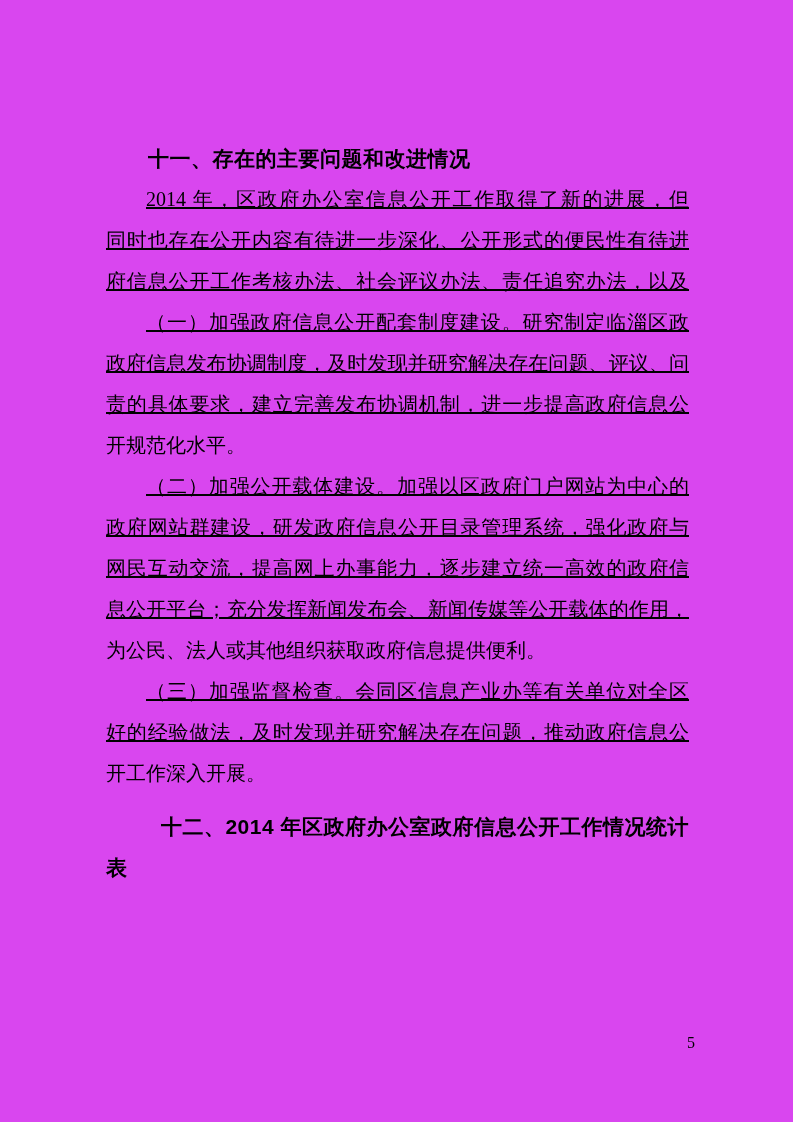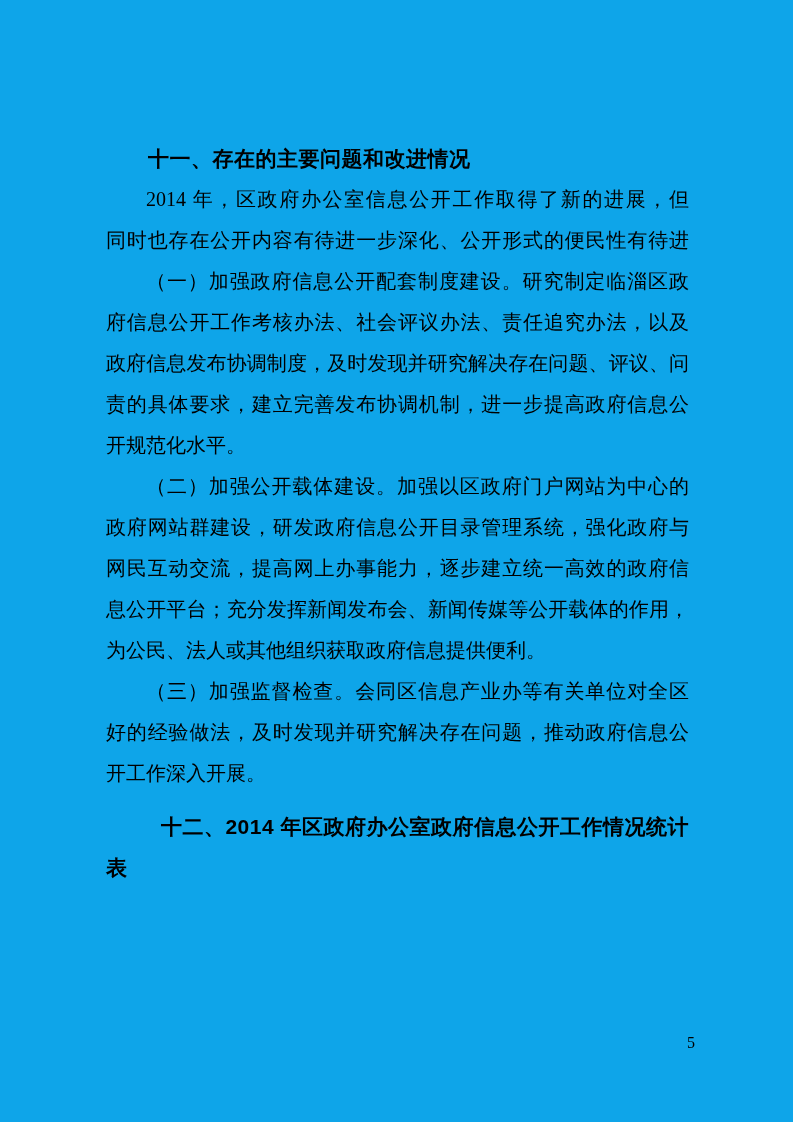"十一、存在的主要问题和改进情况" .page { background: #0ea5e9 -> #d946ef }
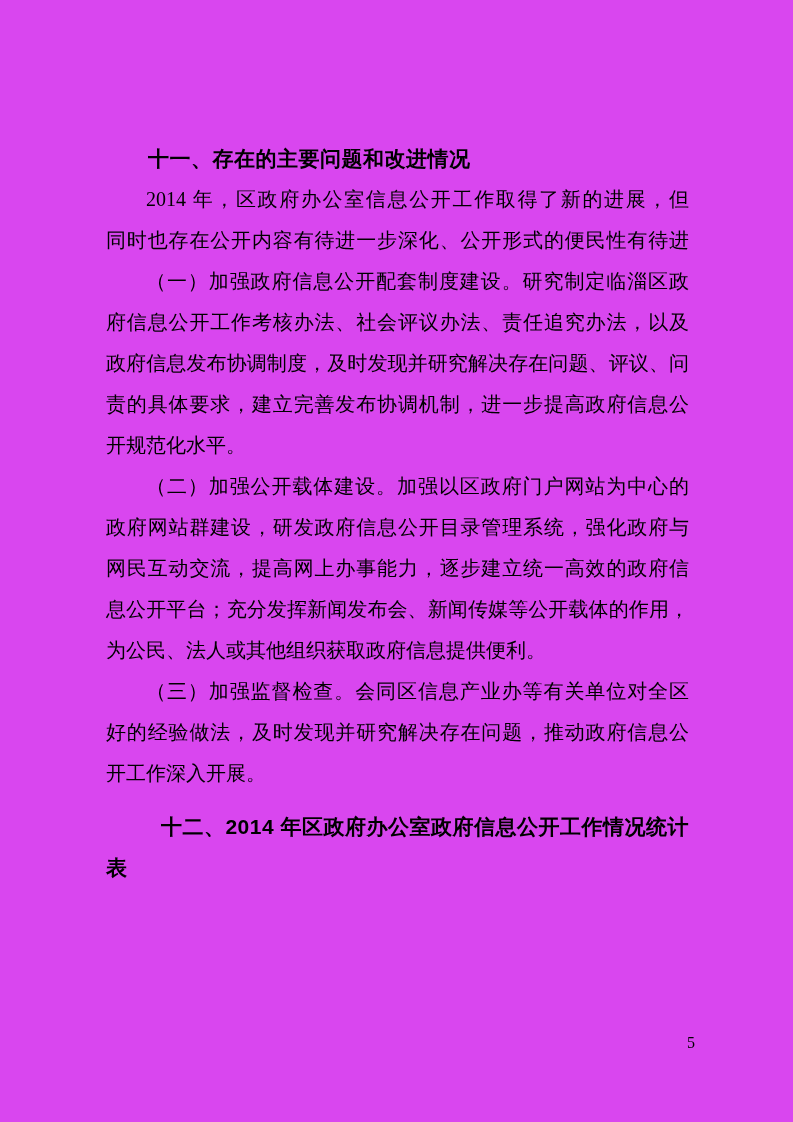"2014 年，区政府办公室信息公开工作取得了新的进展，但" .line.jall { text-decoration: none -> underline }
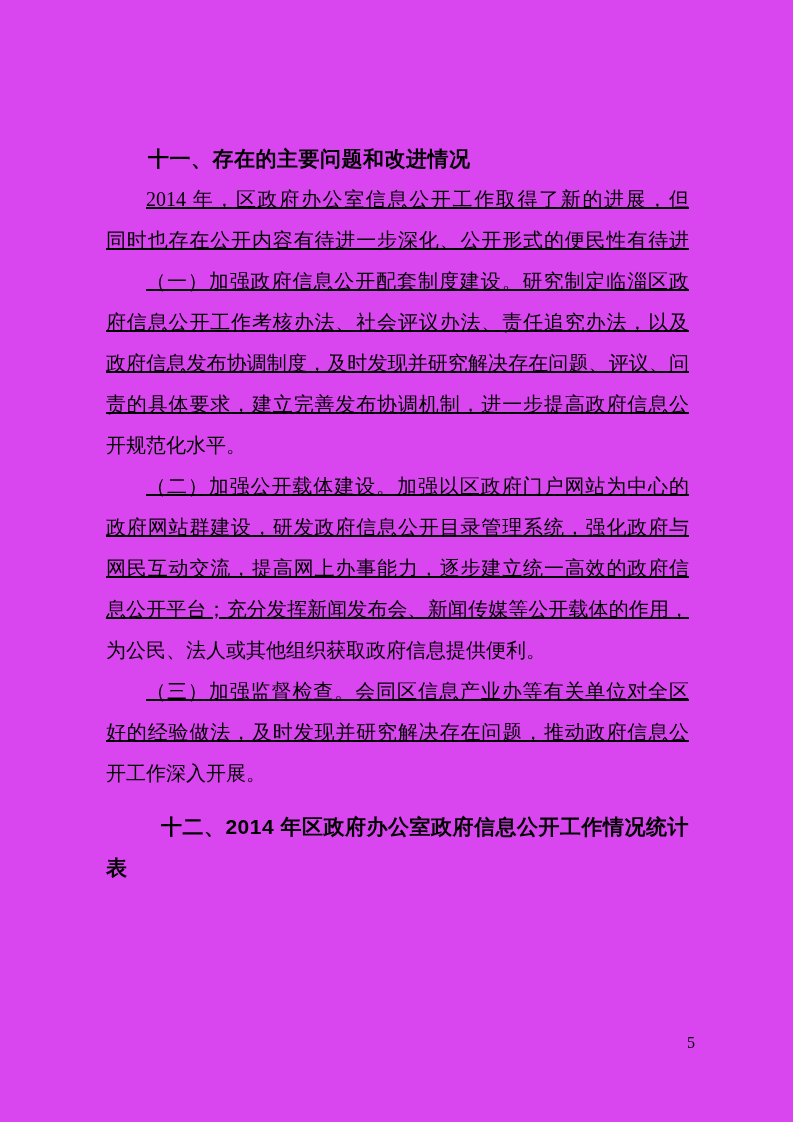"（一）加强政府信息公开配套制度建设。研究制定临淄区政" div.line { order: before "府信息公开工作考核办法、社会评议办法、责任追究办法，以及" -> after "府信息公开工作考核办法、社会评议办法、责任追究办法，以及" }
